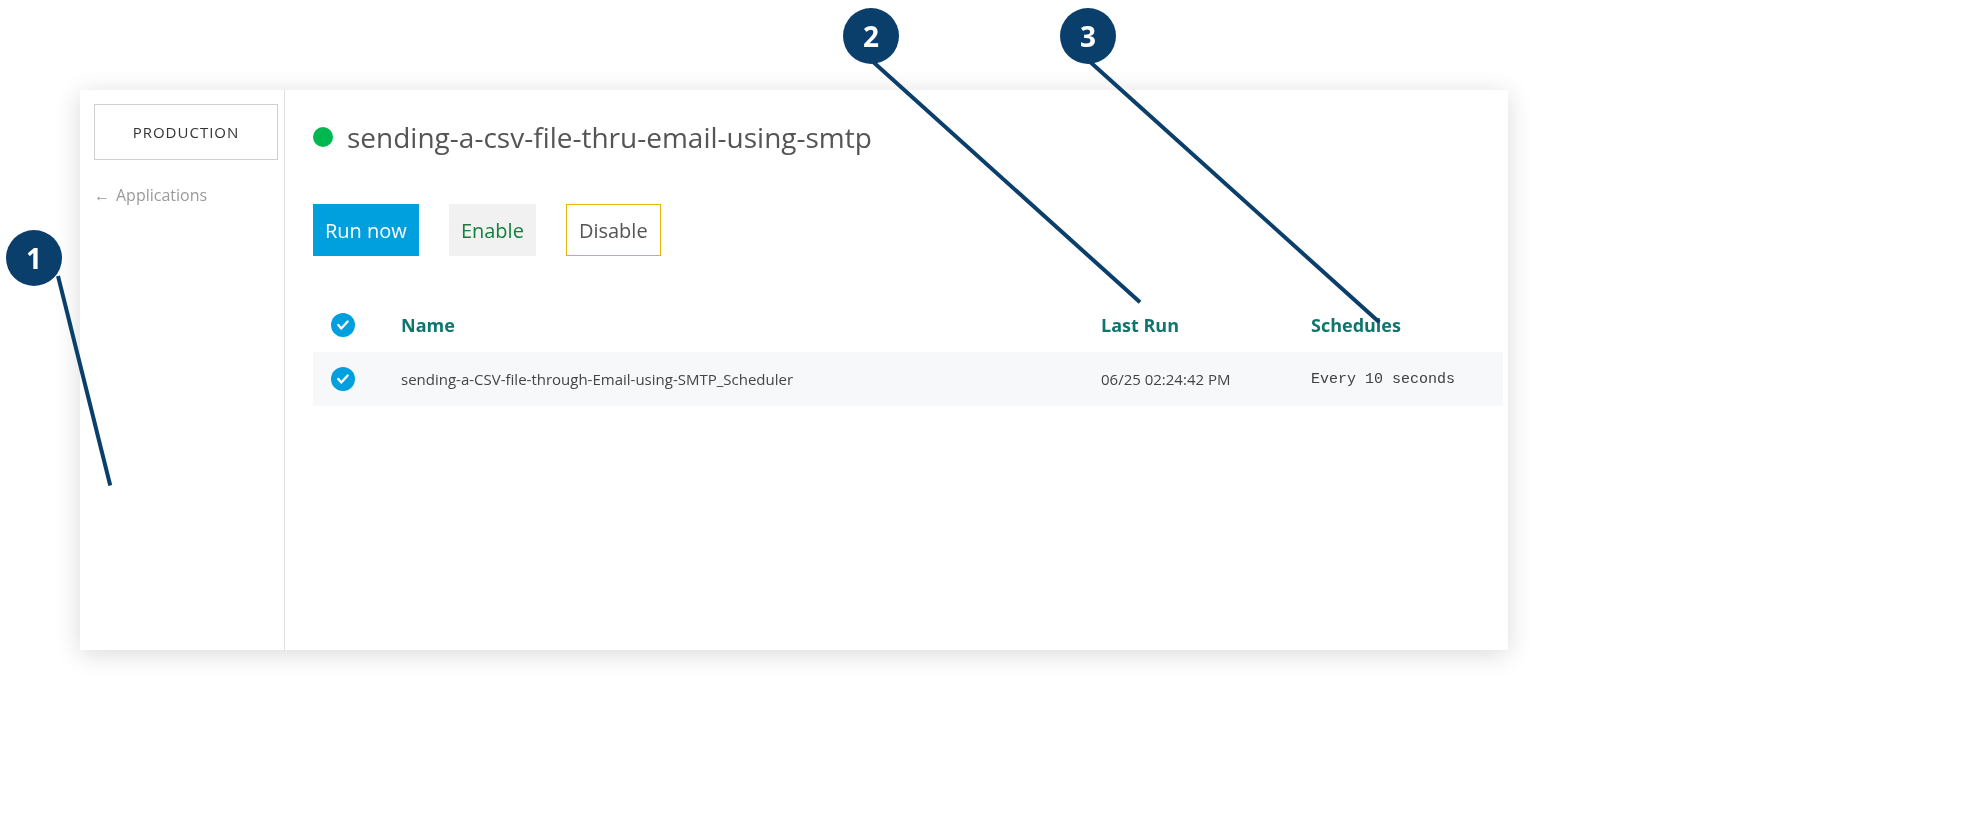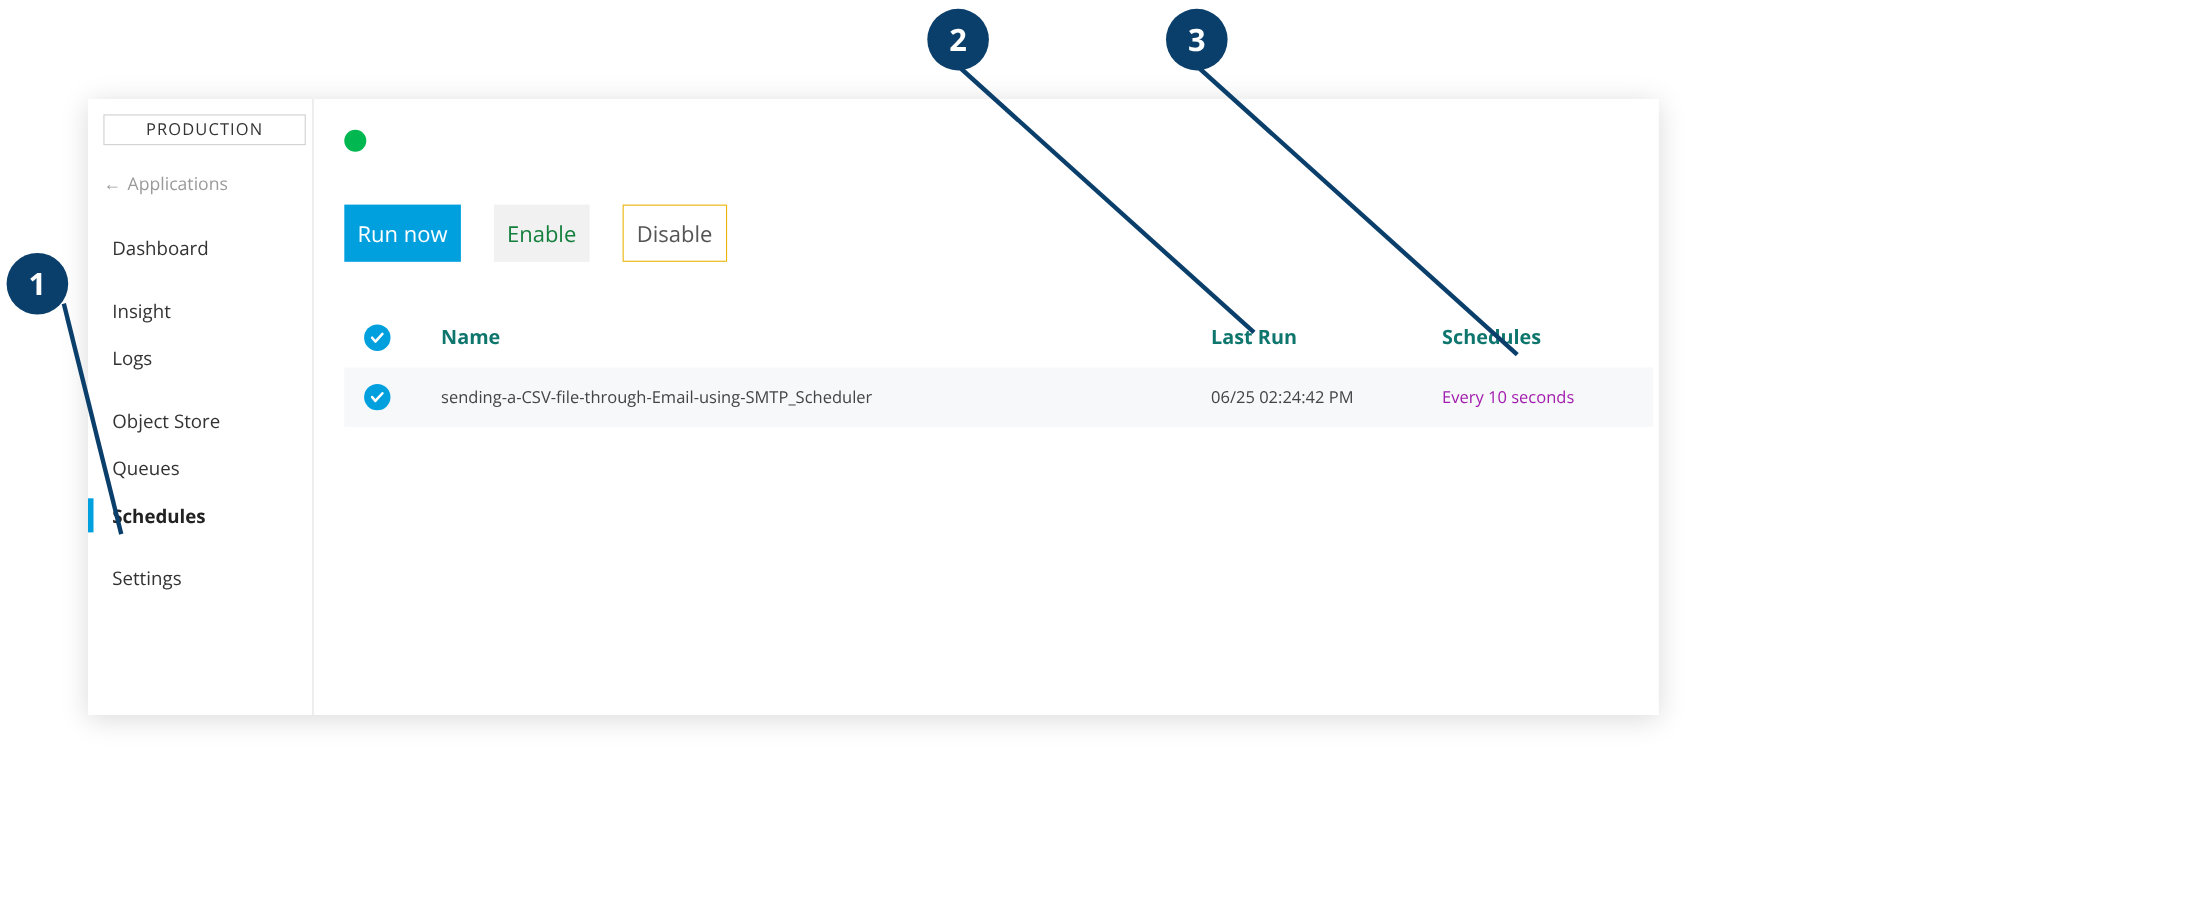"PRODUCTION" .env-badge { height: 28px -> 56px }
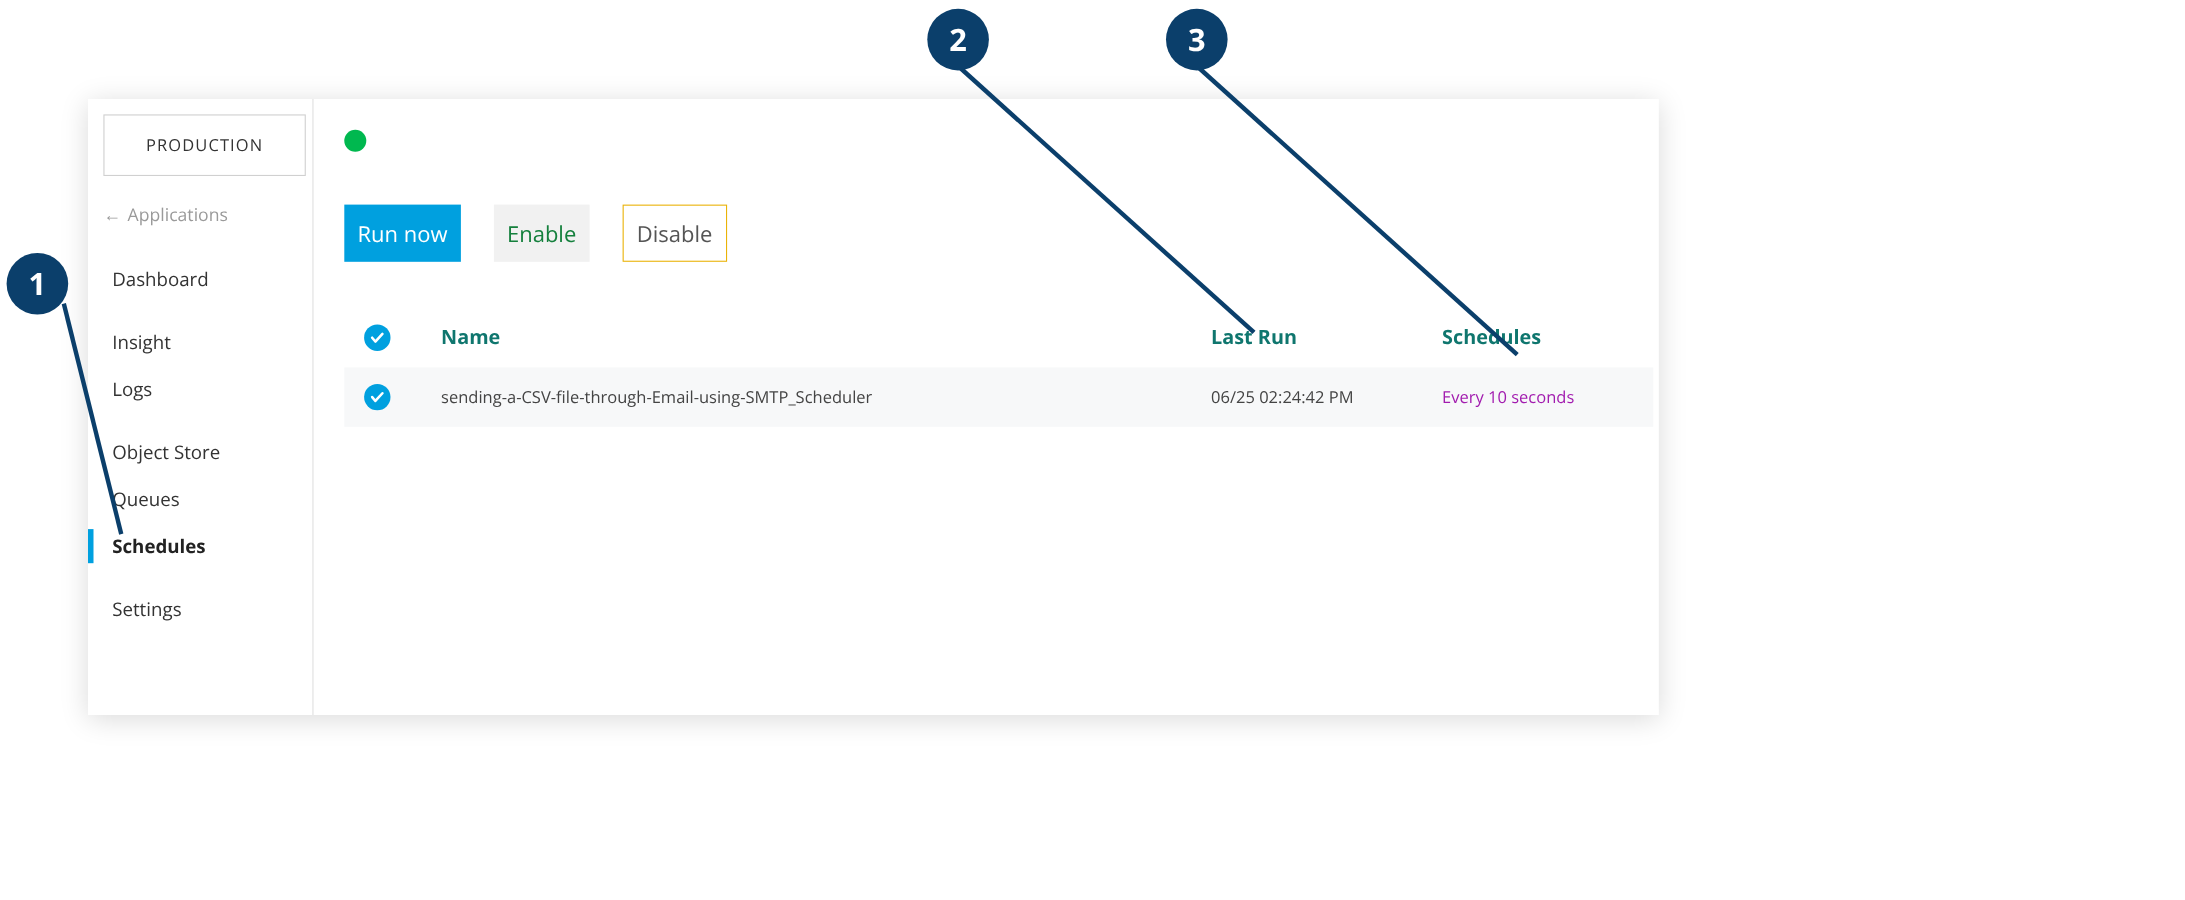"sending-a-csv-file-thru-email-using-smtp" h1.title { html: none -> <h1>sending-a-csv-file-thru-email-using-smtp</h1> }
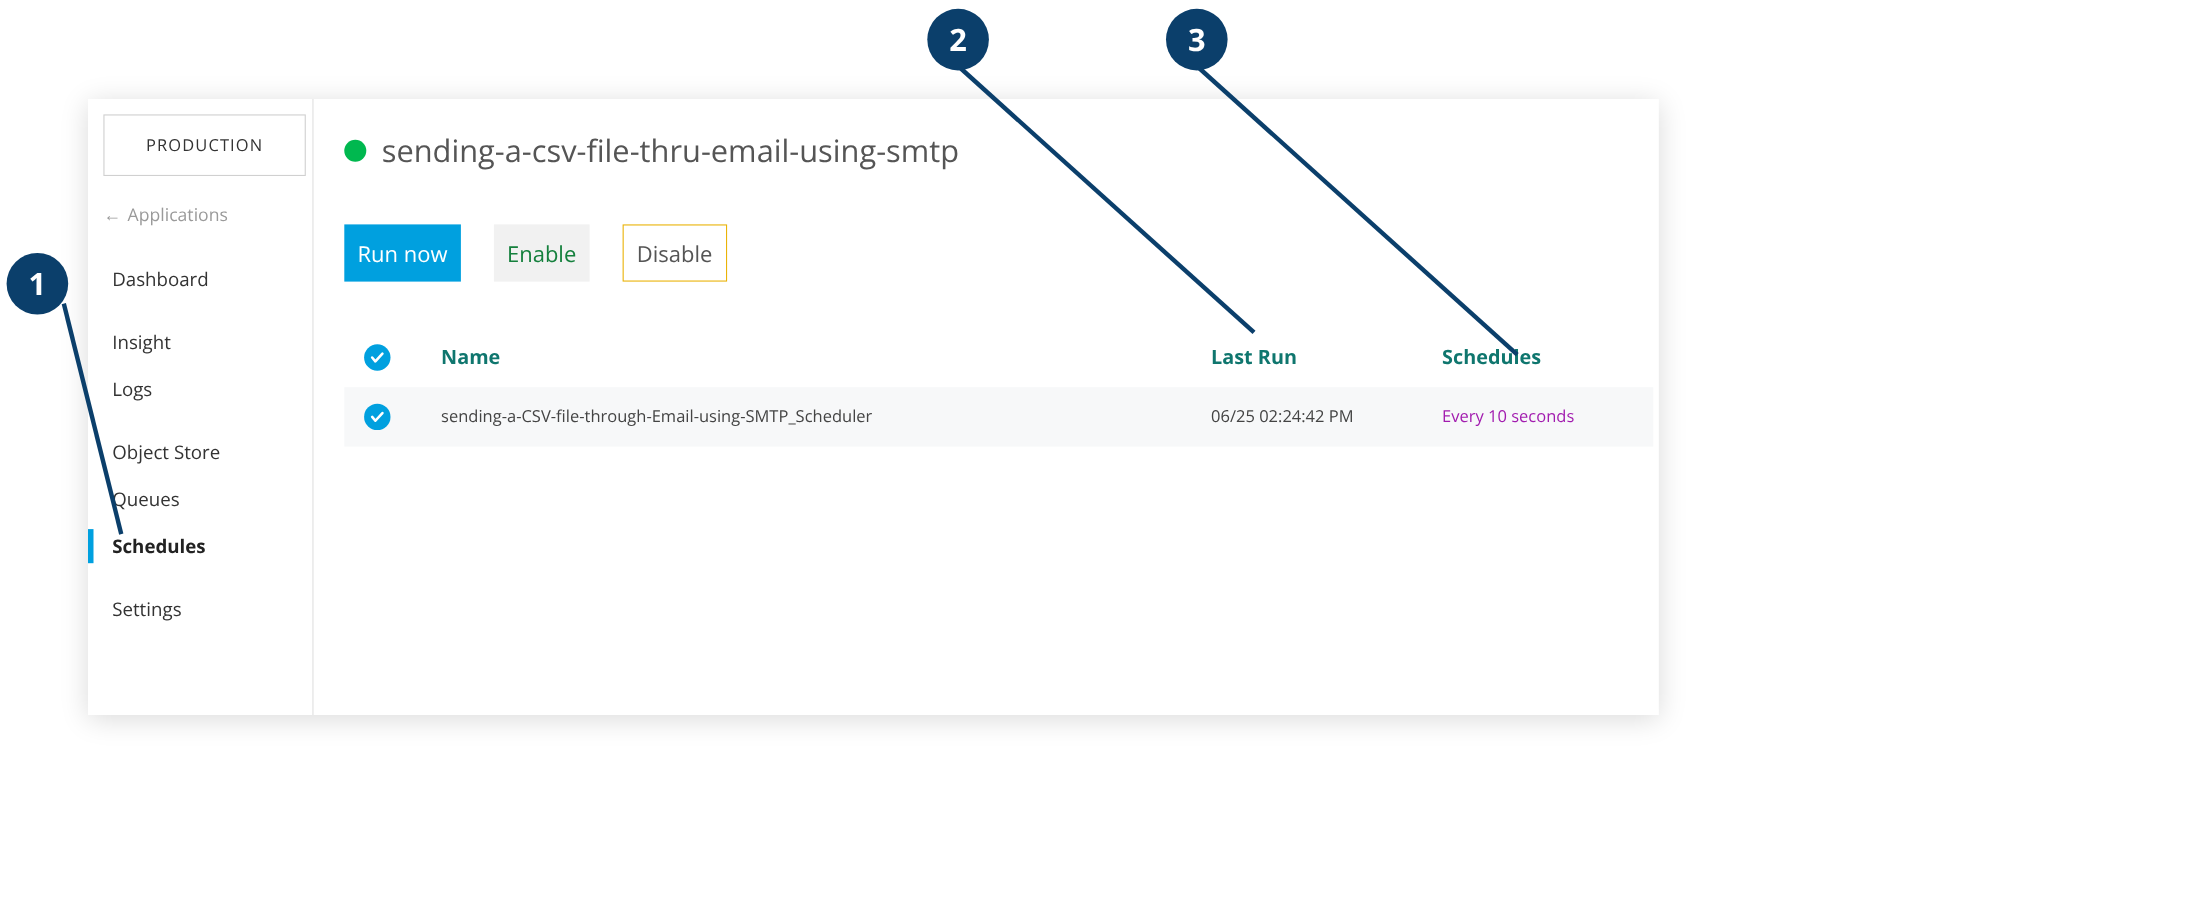"Dashboard" nav.nav-group { html: <nav> <div>Dashboard</div> <div></div> <div>Insight</div> <div>Logs</div> <div></div> <div>Object Store</div> <div>Queues</div> <div>Schedules</div> <div></div> <div>Settings</div> </nav> -> none }
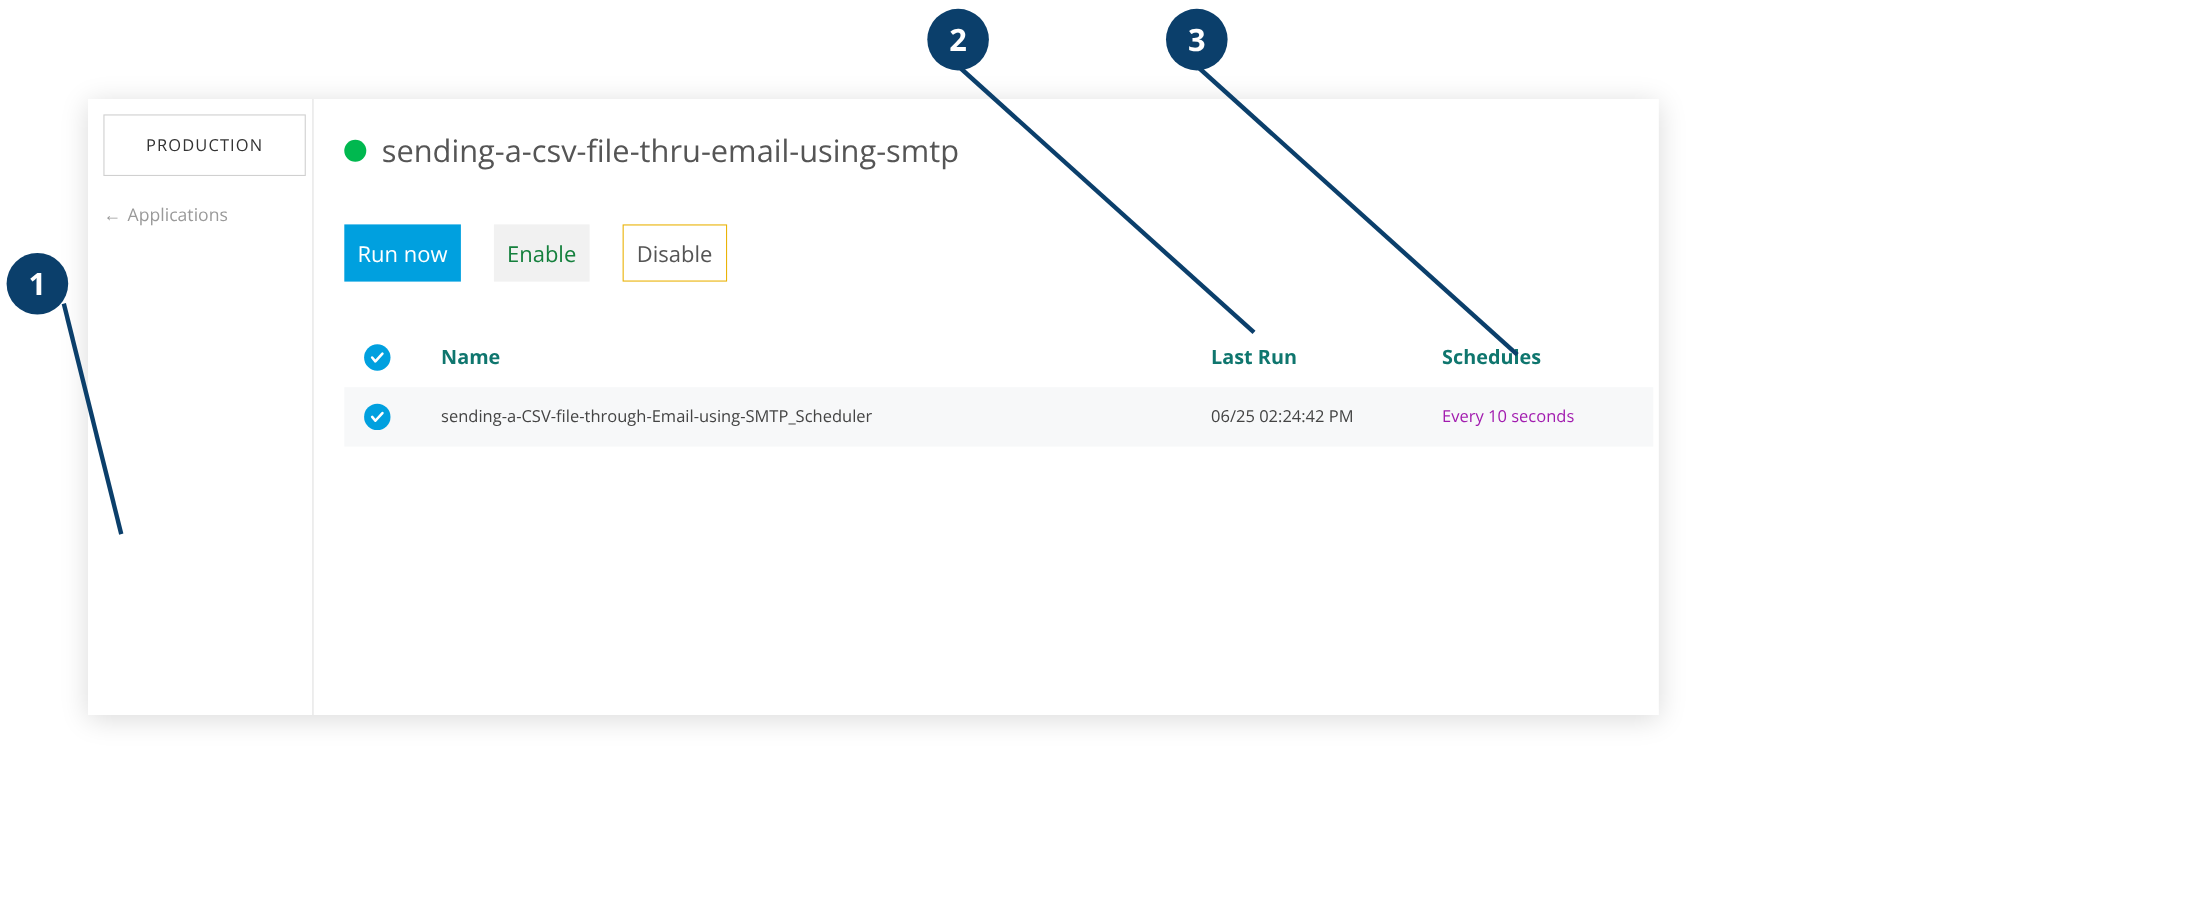"Every 10 seconds" .schedule-link { color: #a21caf -> #404040; font-family: none -> Liberation Mono, monospace }
